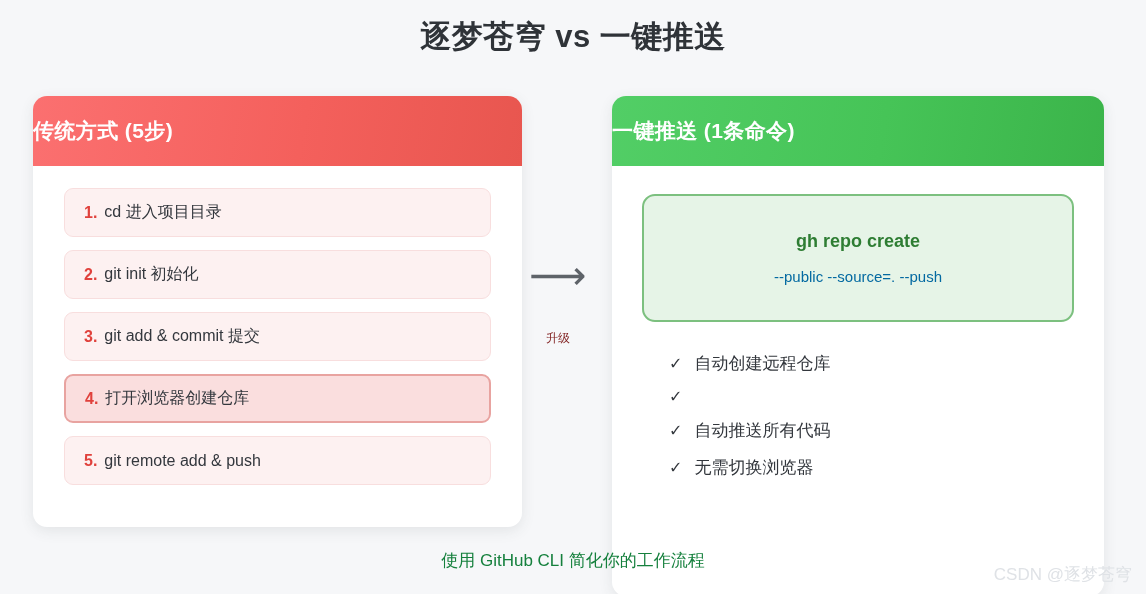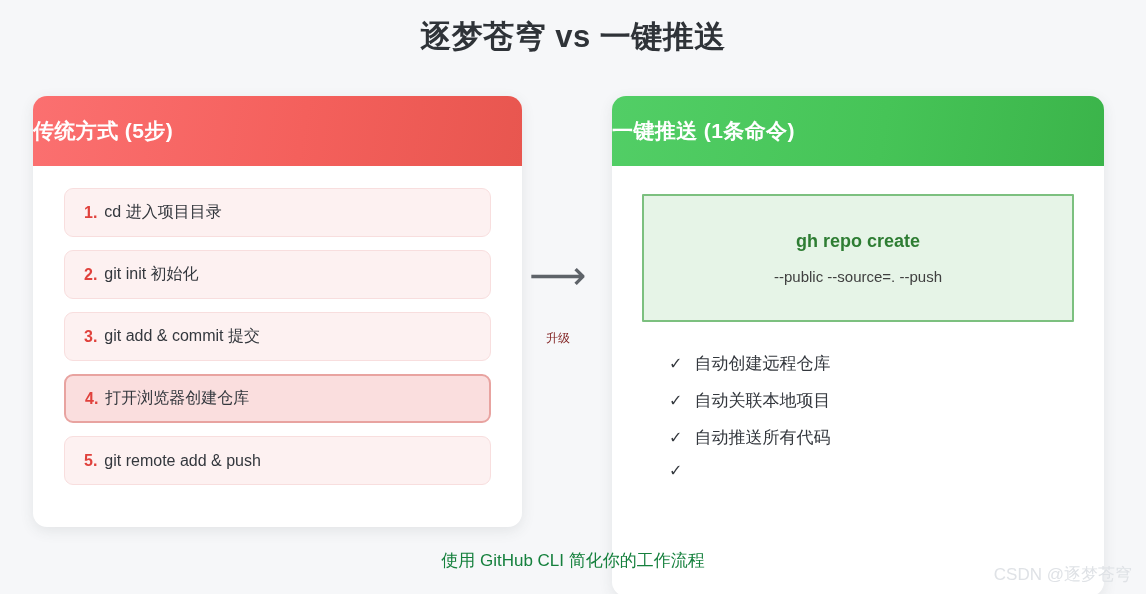"gh repo create" #command-box { border-radius: 1px -> 13px }
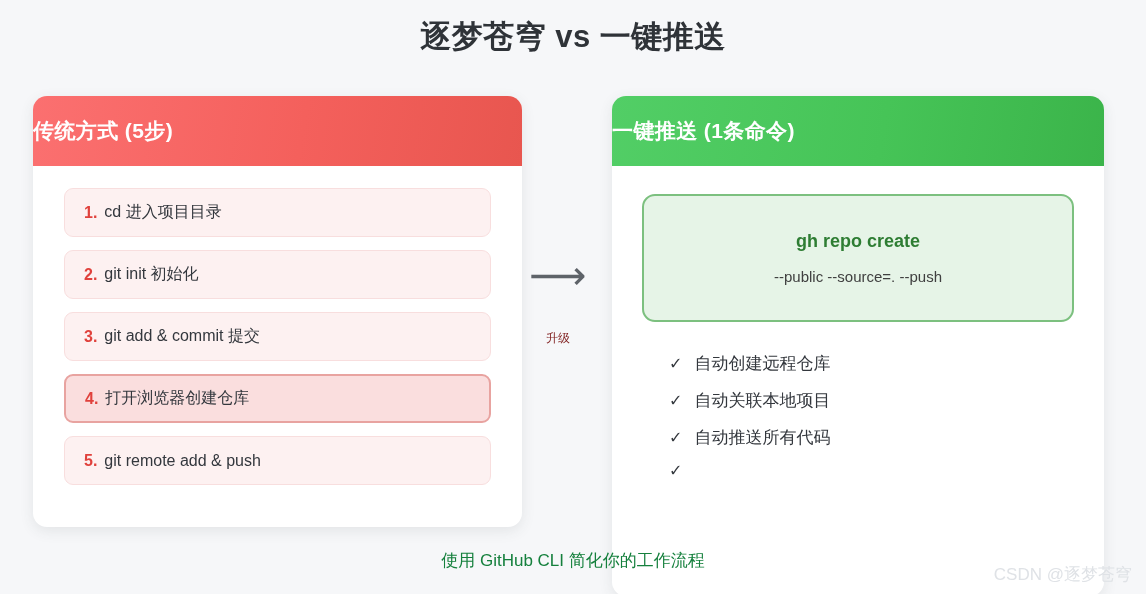"--public --source=. --push" #command-flags { color: #404040 -> #0369a1 }
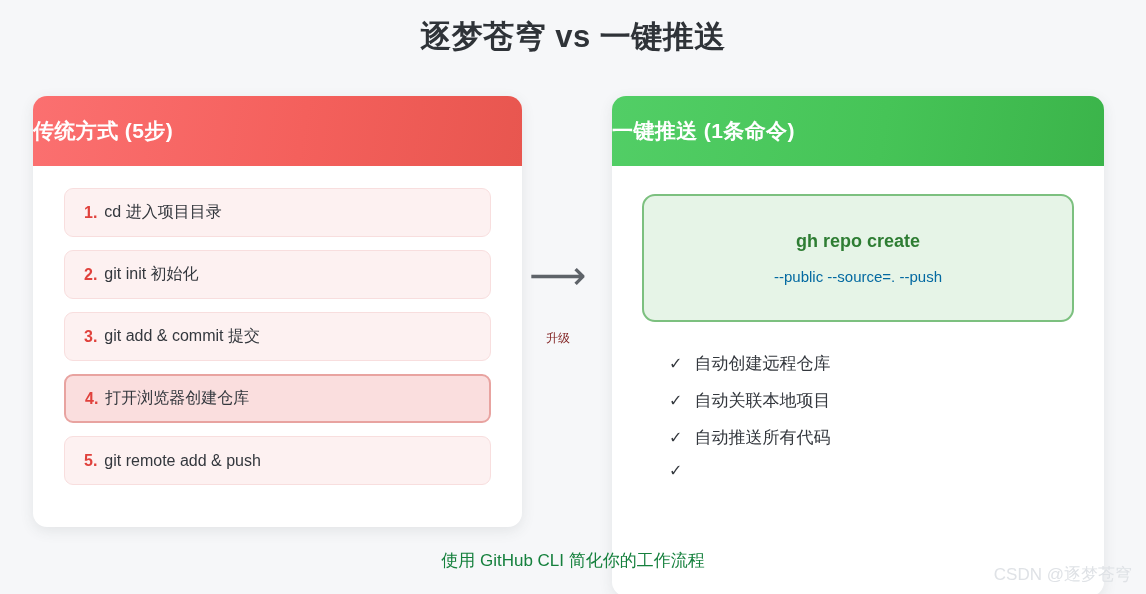"自动关联本地项目" span { html: <span>自动关联本地项目</span> -> none }
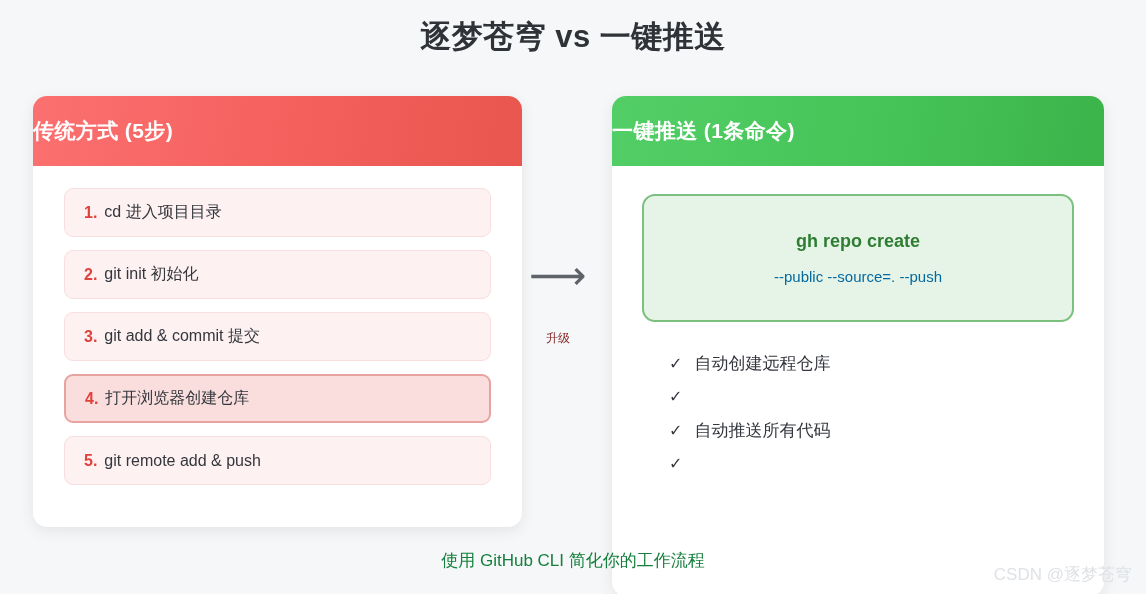"无需切换浏览器" span { html: none -> <span>无需切换浏览器</span> }
